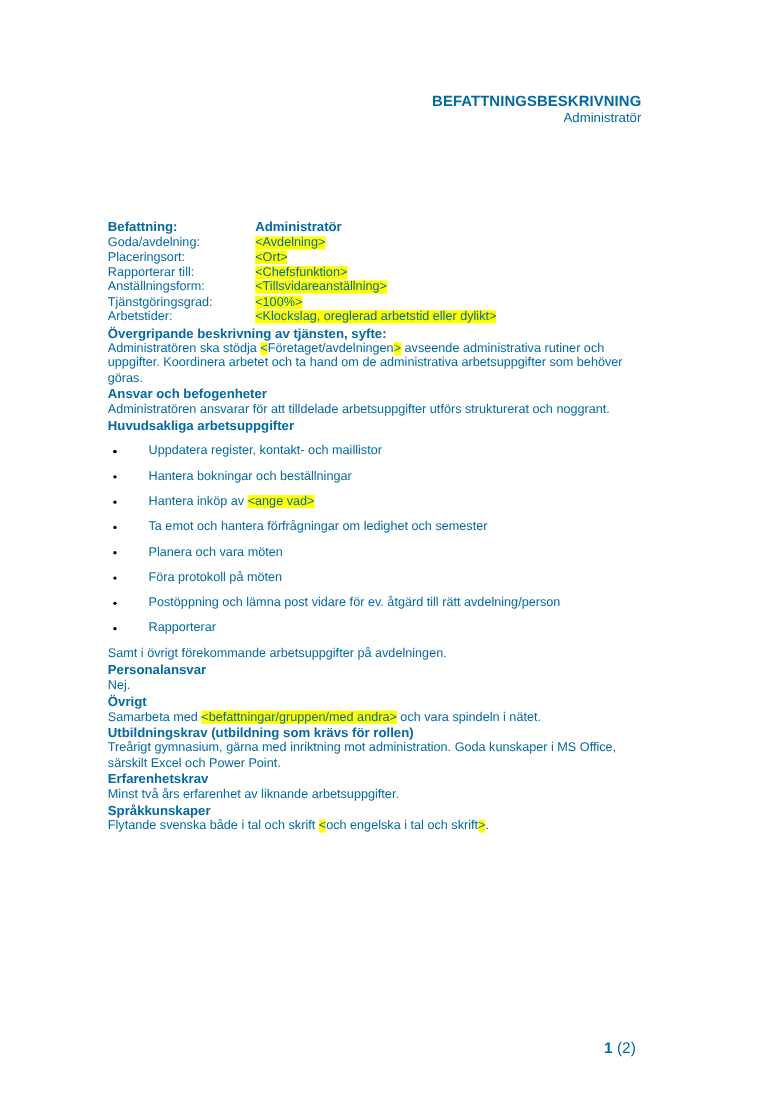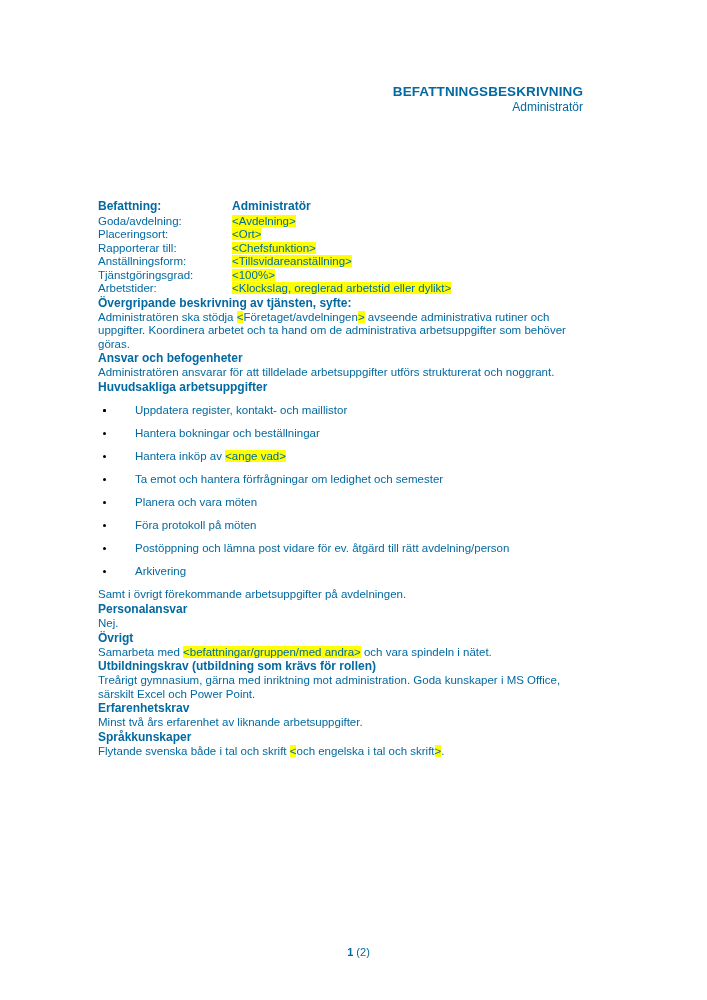"Arkivering" span { text: Arkivering -> Rapporterar }
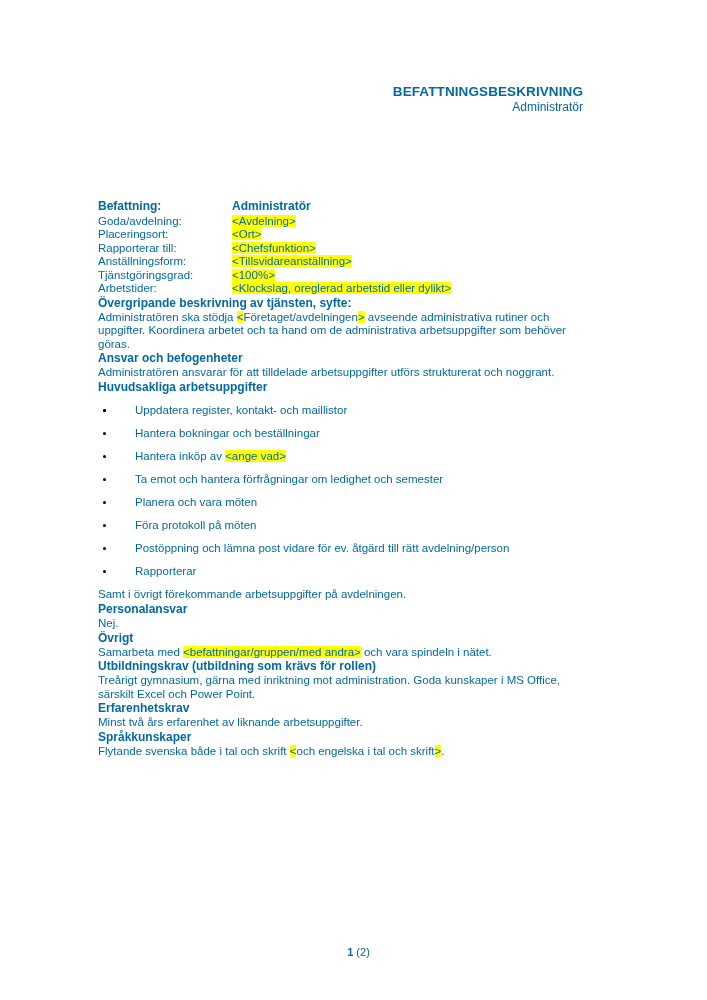"1 (2)" .footer { font-size: 11px -> 14px; left: 114px -> 89px; text-align: center -> right }
